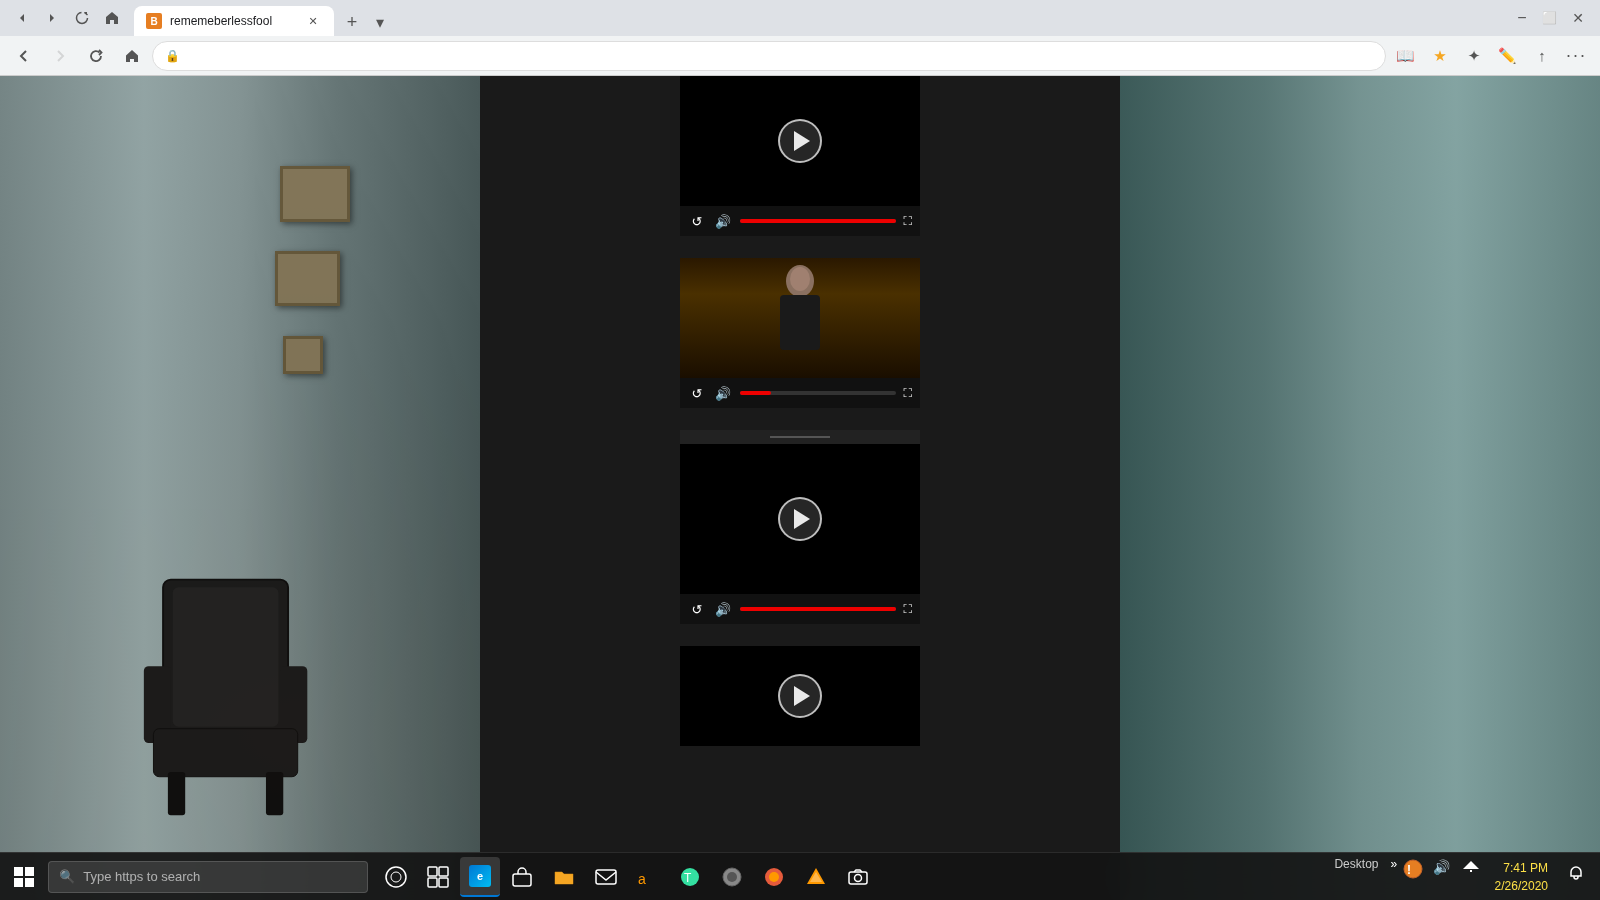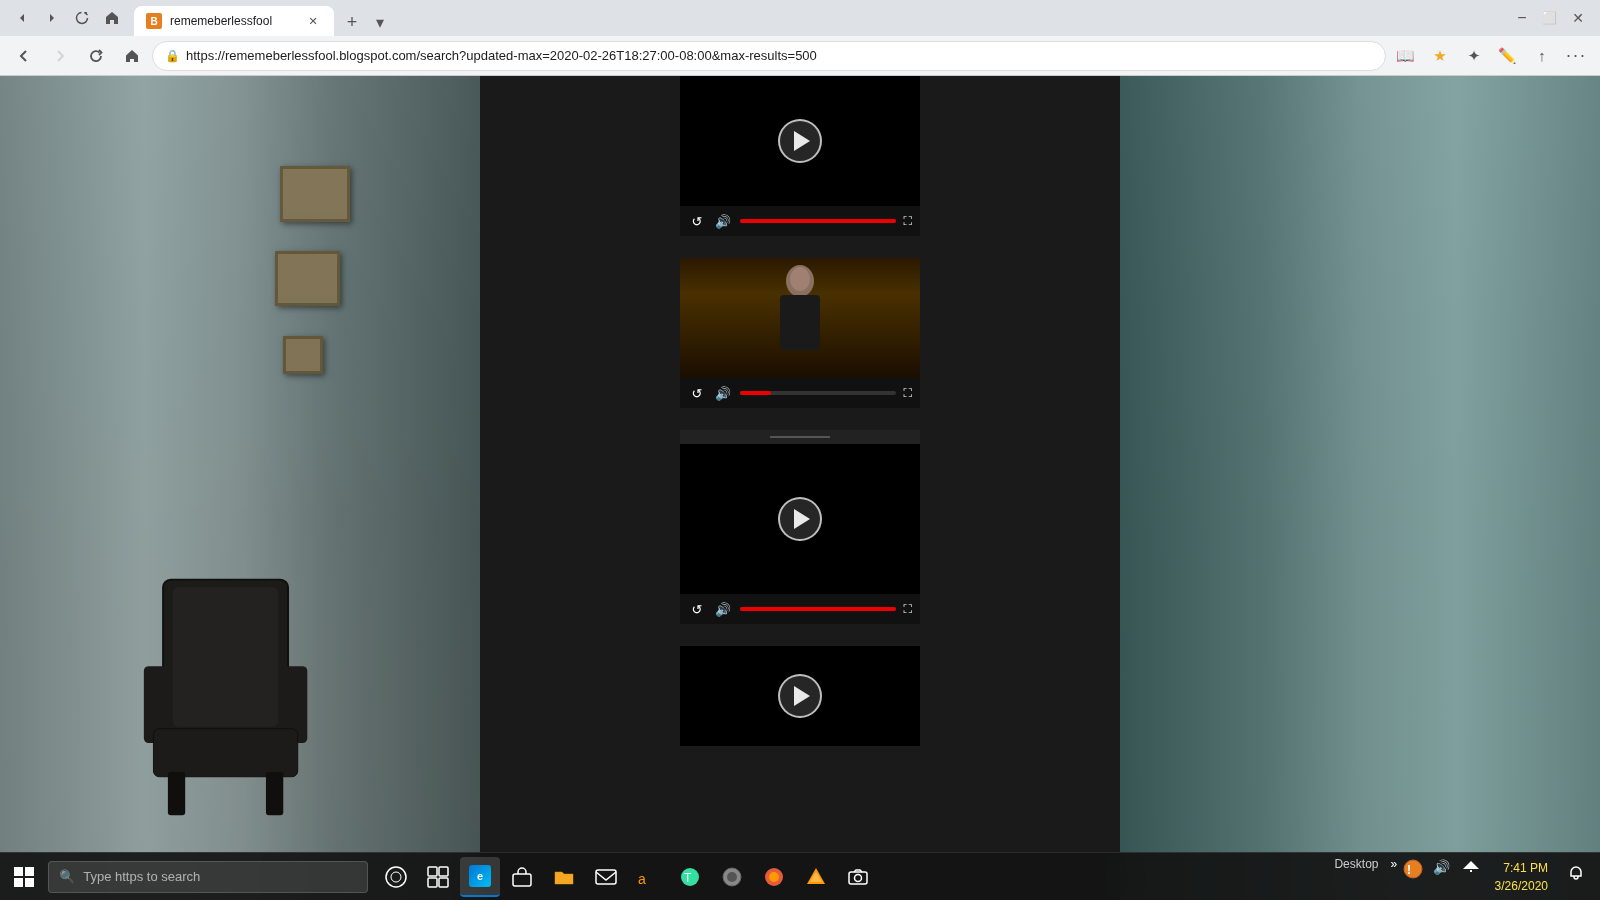"https://rememeberlessfool.blogspot.com/s" span { html: <span>https://rememeberlessfool.blogspot.com/search?updated-max=2020-02-26T18:27:00-08:00&amp;max-results=500</span> -> none }
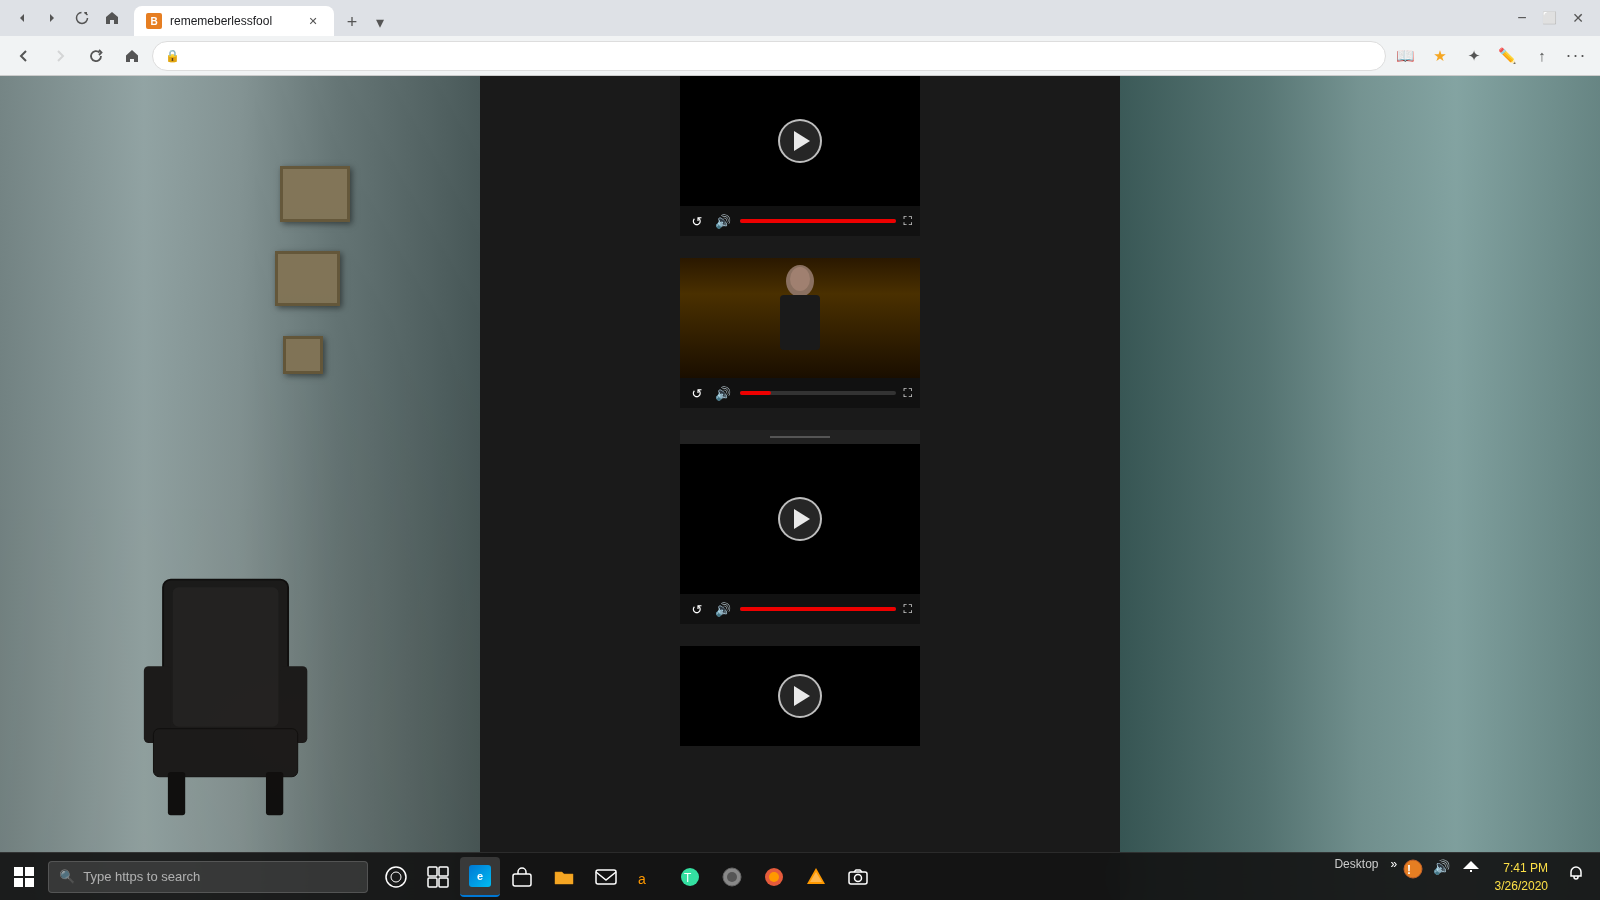"3/26/2020" div { text: 3/26/2020 -> 2/26/2020 }
